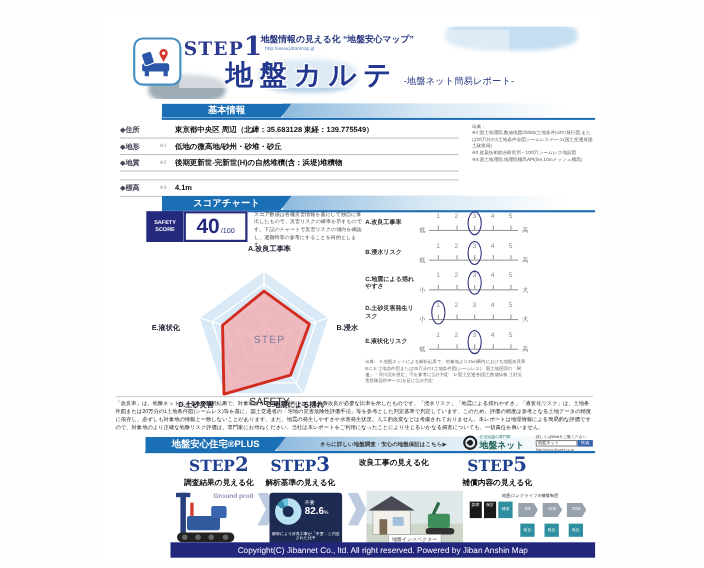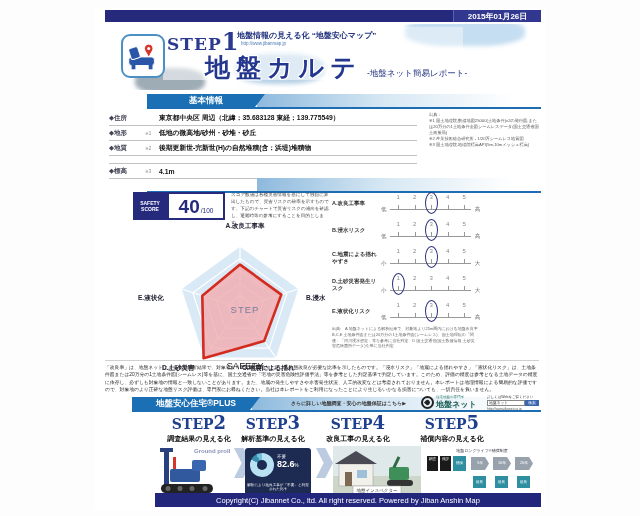"2015年01月26日" div.date-bar { html: <div> <div>2015年01月26日</div> </div> -> none }
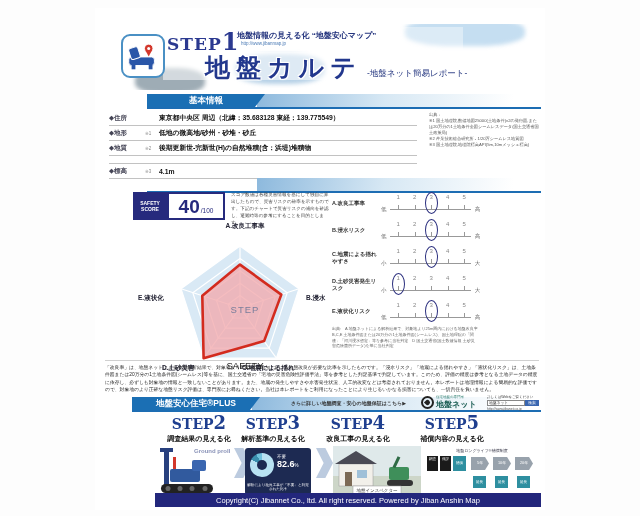"スコアチャート" div.dark { html: none -> <div>スコアチャート</div> }
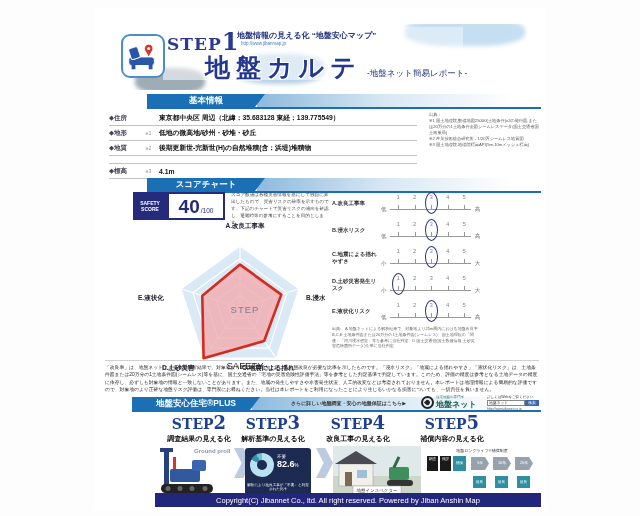"STEP4" div.stepttl { html: <div><span>STEP</span><span>4</span></div> -> none }
